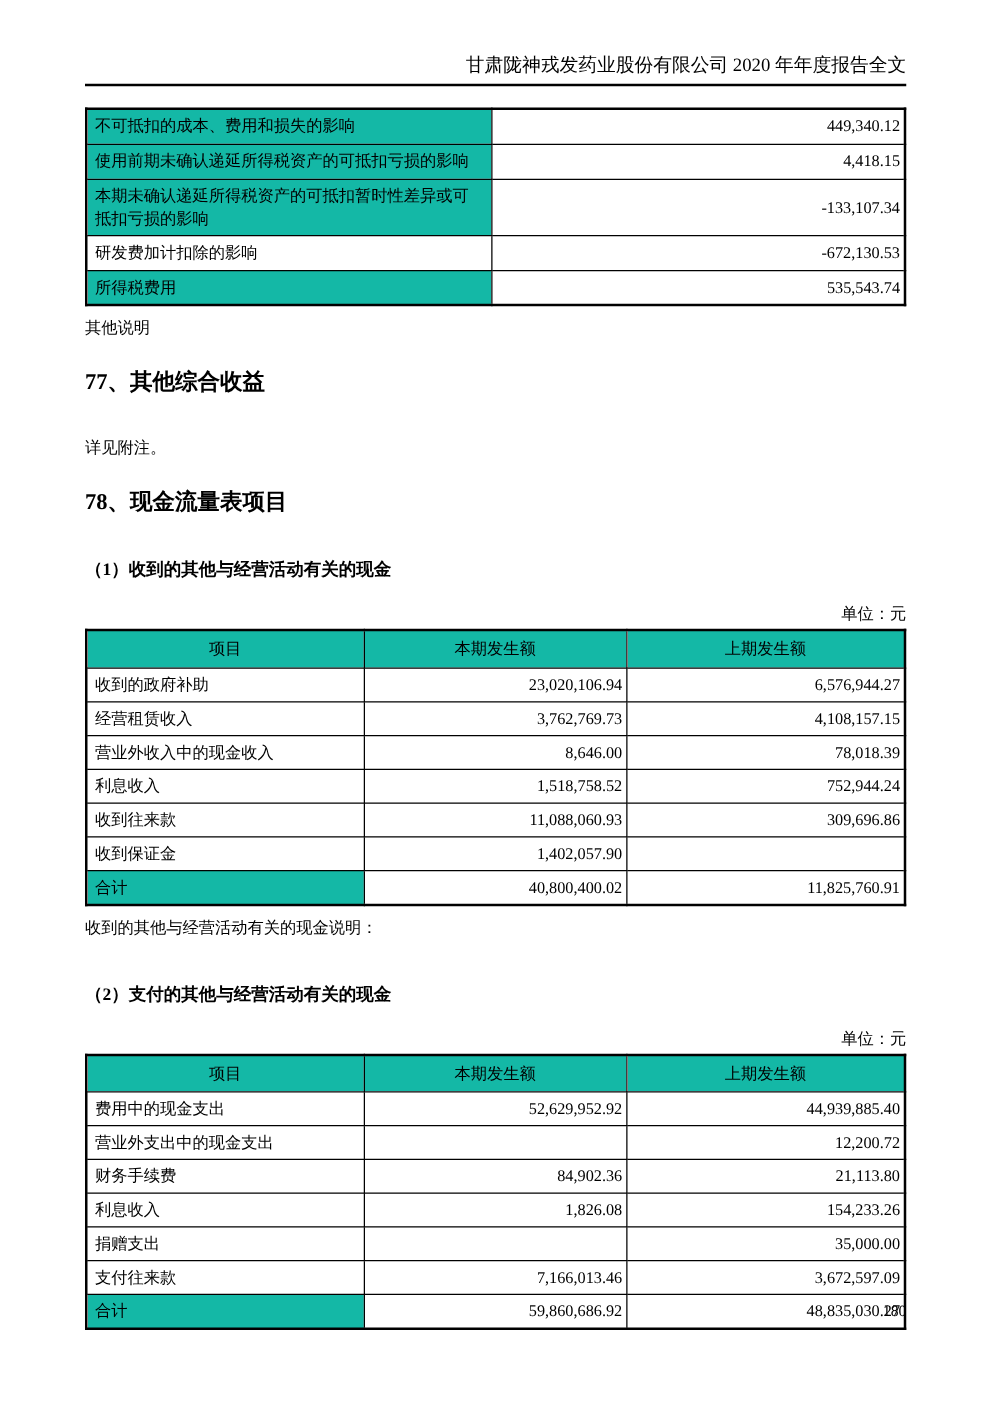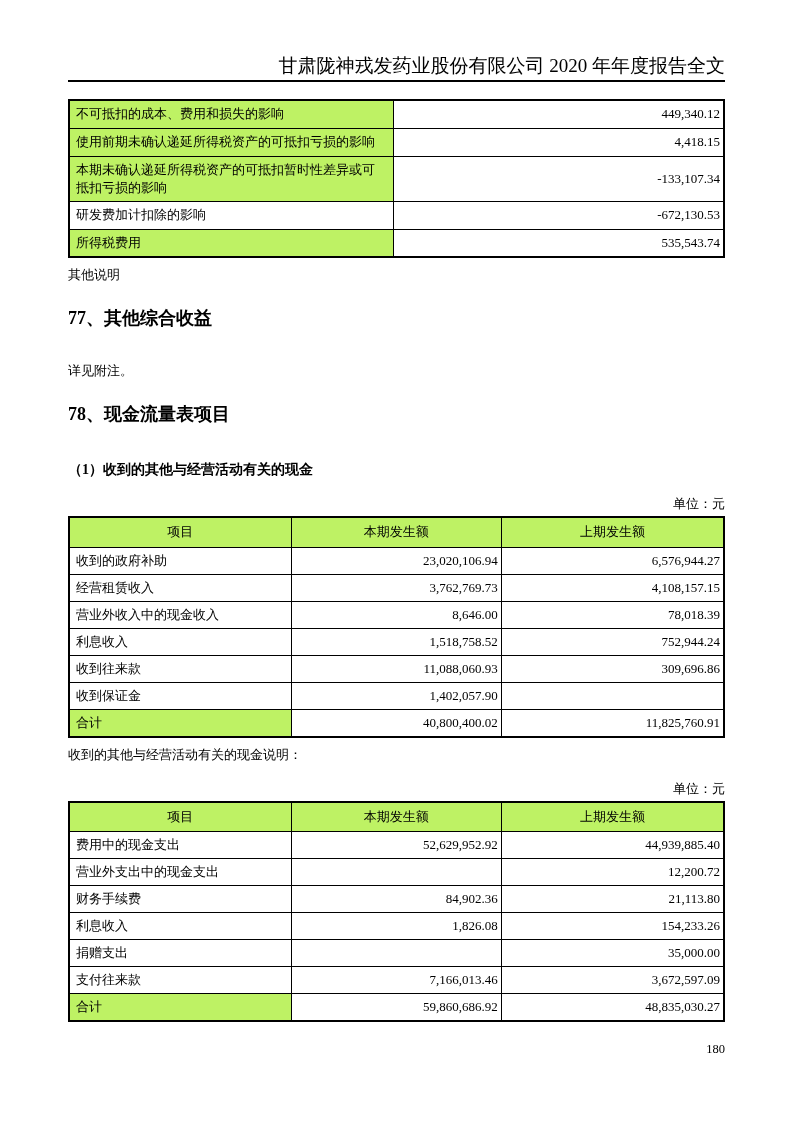"甘肃陇神戎发药业股份有限公司 2020 年年度报告全文" .doc-header { font-size: 19px -> 15px; padding-top: 58px -> 45px }
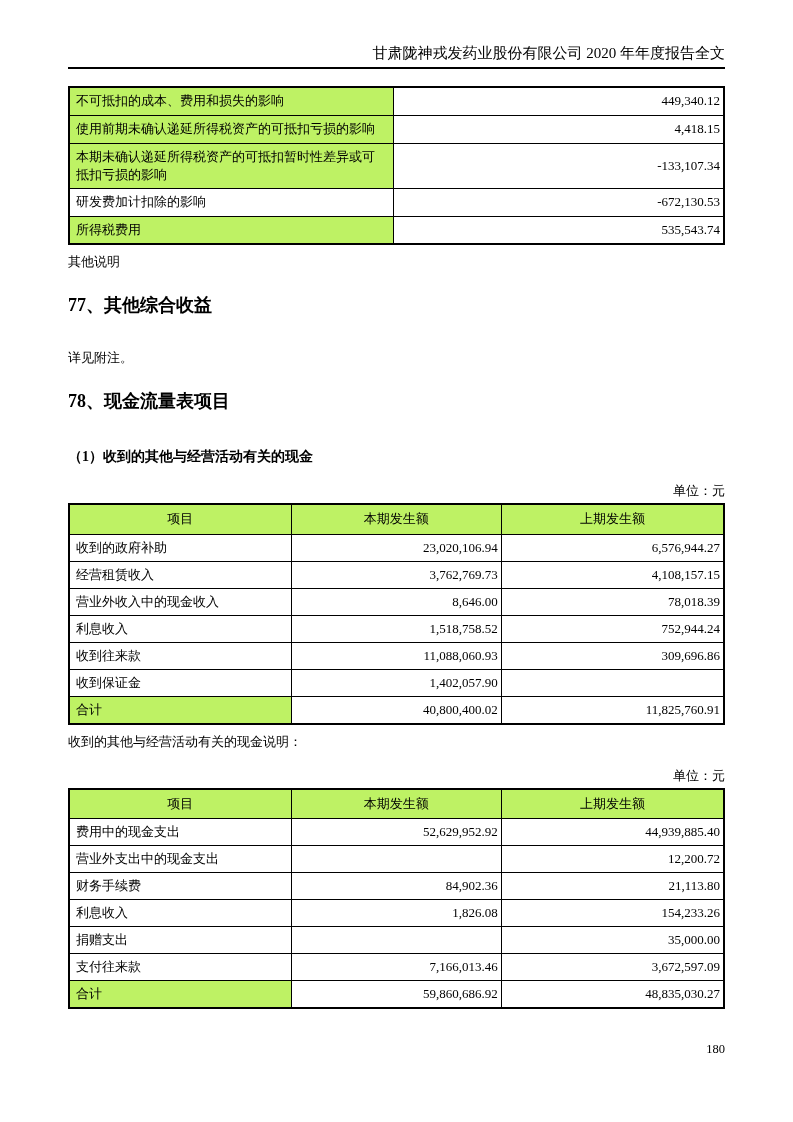"不可抵扣的成本、费用和损失的影响" .shaded { background: #bef264 -> #14b8a6 }
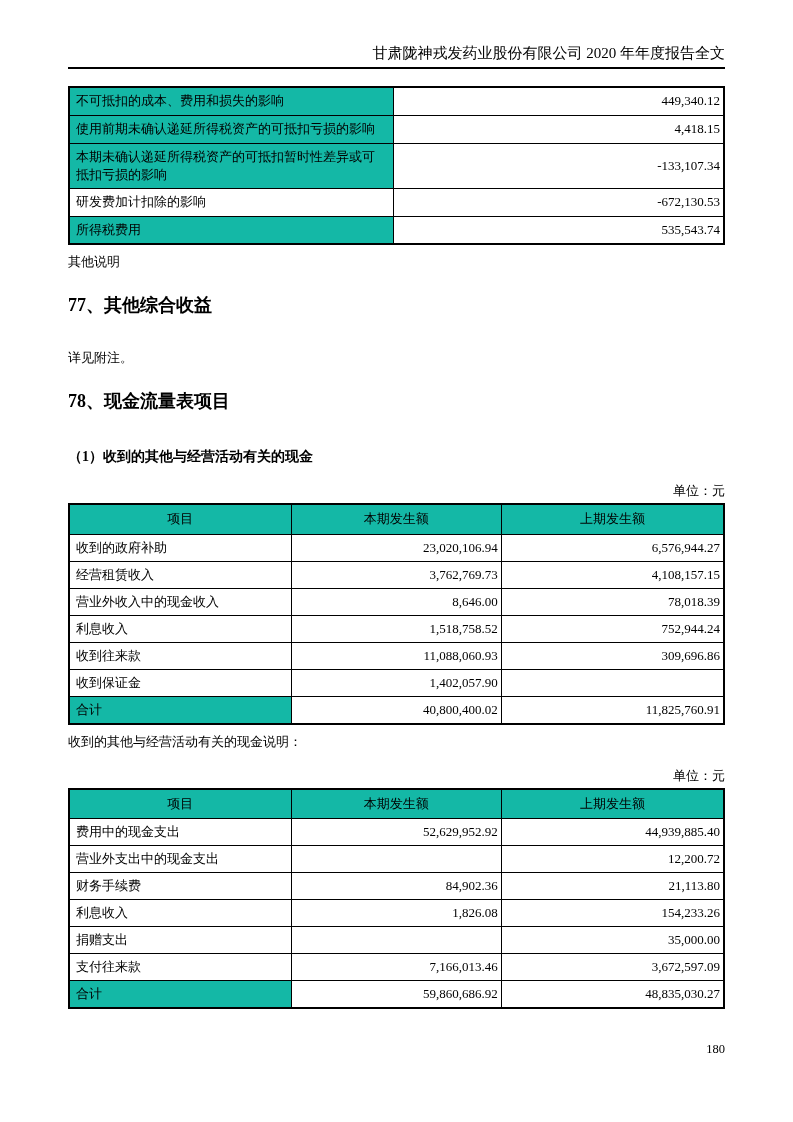"（2）支付的其他与经营活动有关的现金" div.h-sub { html: none -> <div>（2）支付的其他与经营活动有关的现金</div> }
